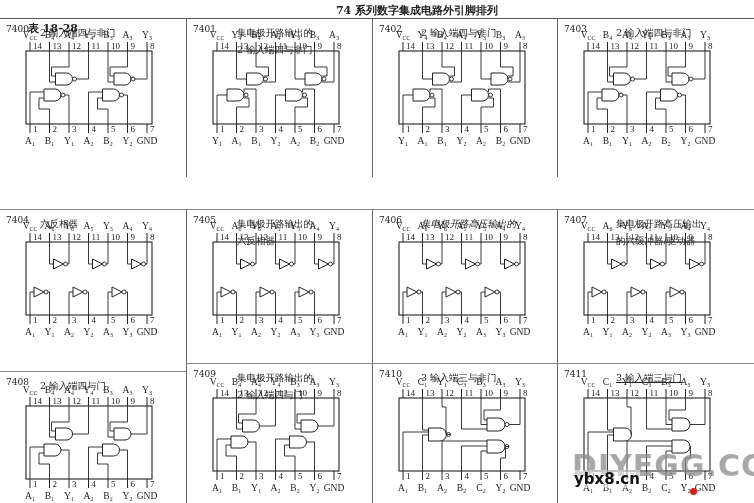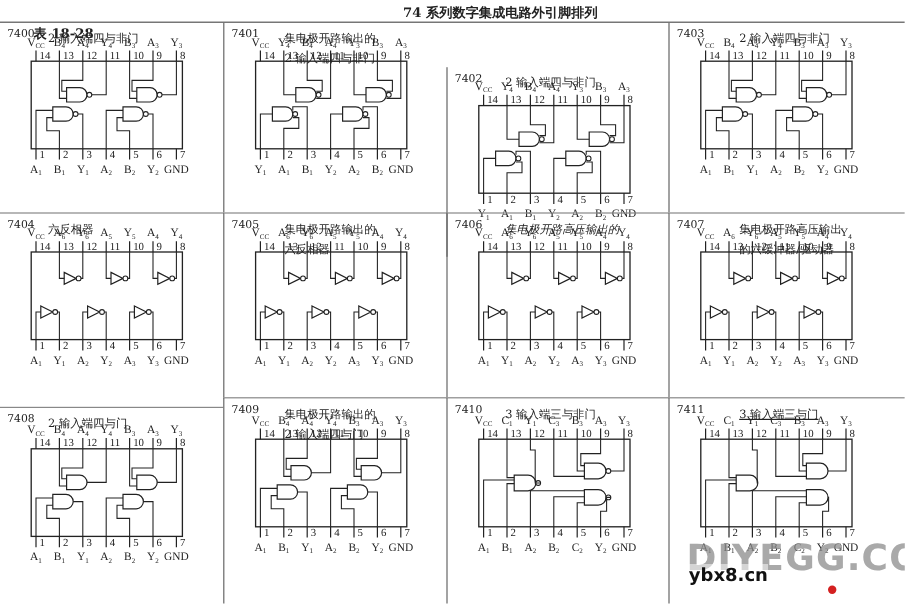"7402" div.cell { margin-top: 37px -> none }
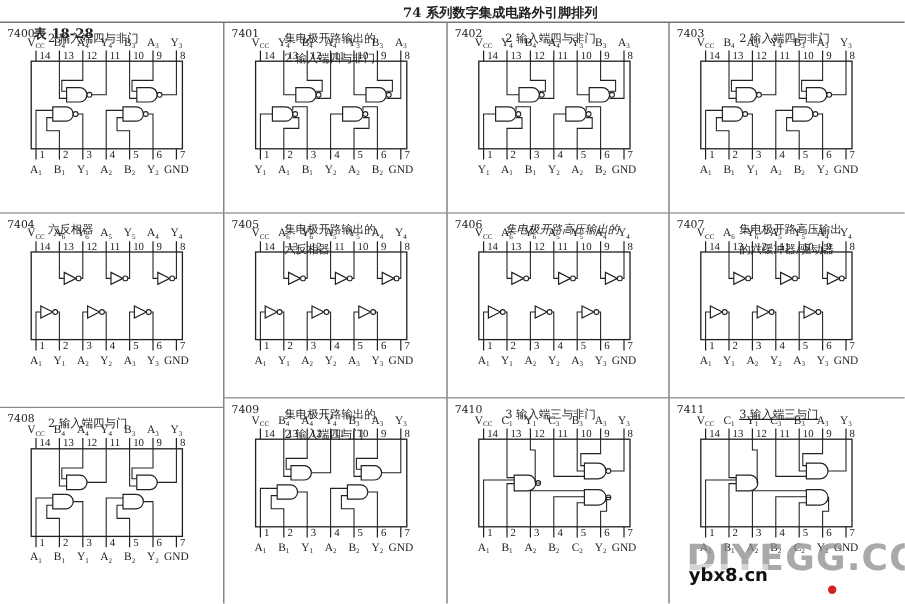"7404" .cell.bt { margin-top: none -> 32px }
